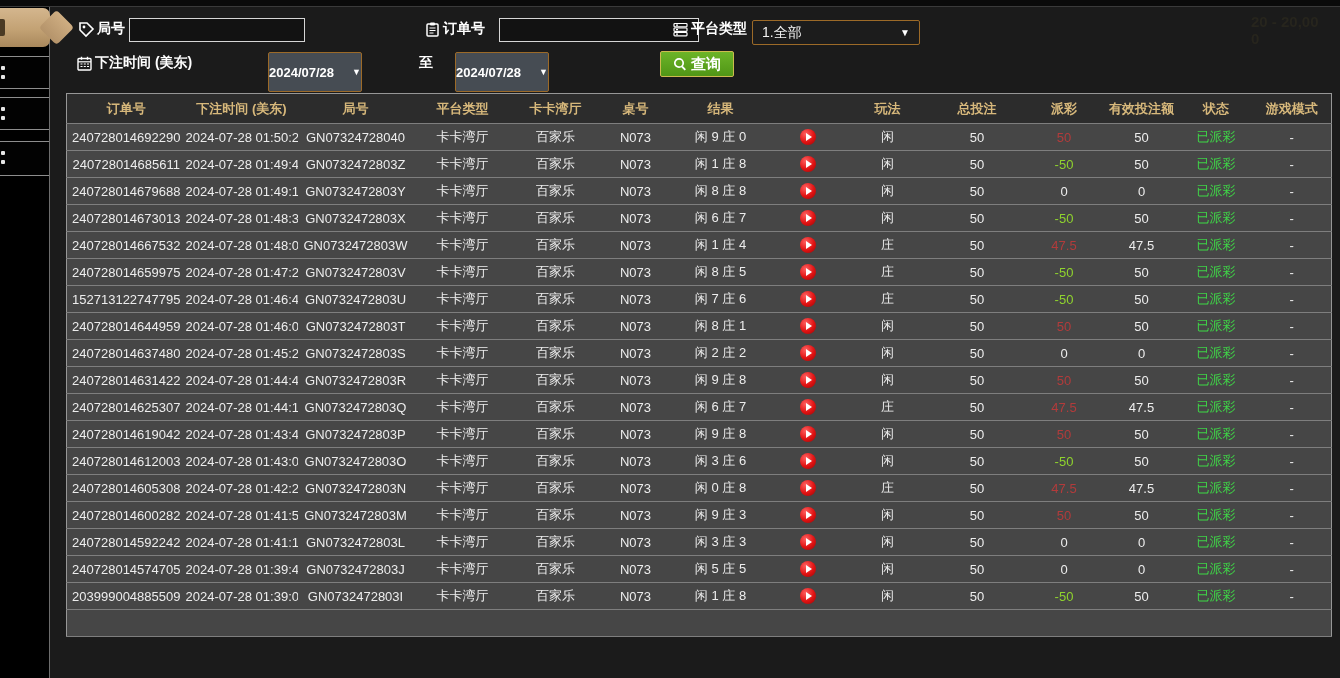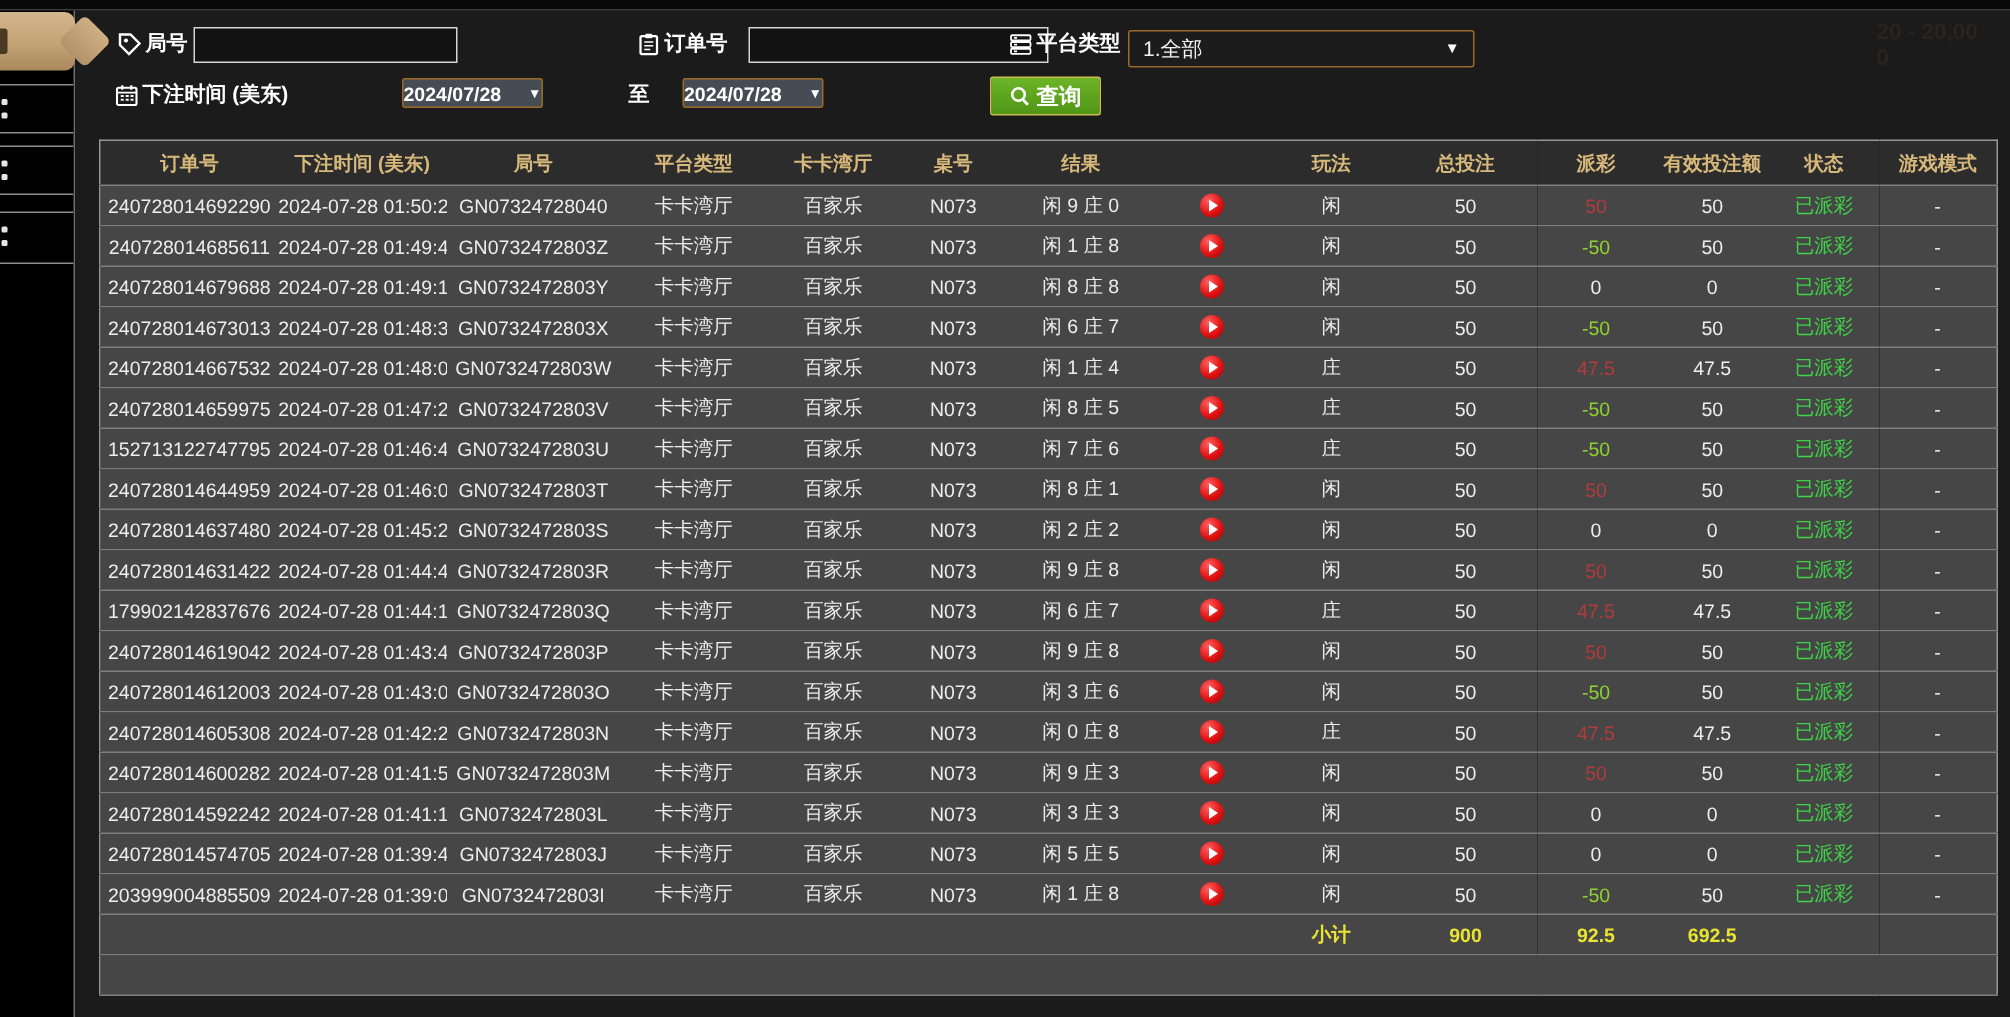"1.全部" .select-box { width: 231px -> 168px }
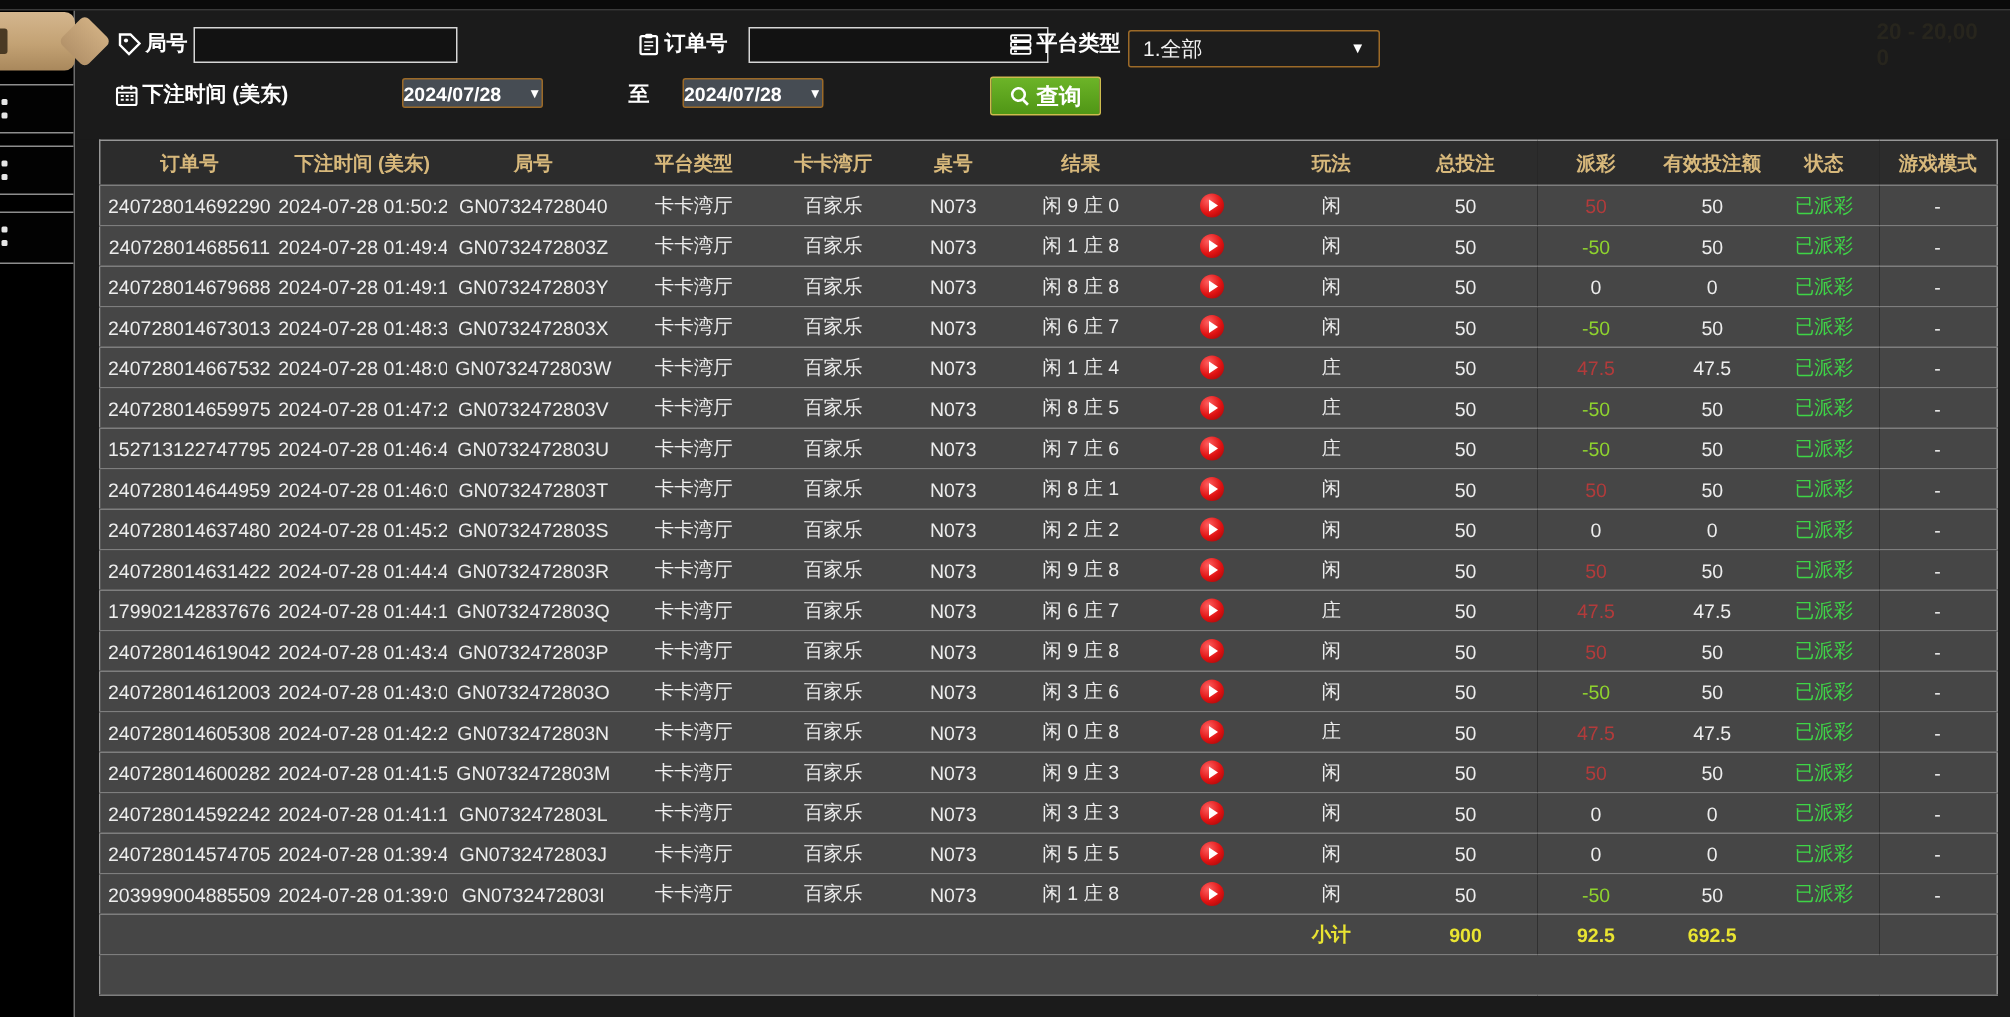"2024/07/28" .date-box { height: 20px -> 40px }
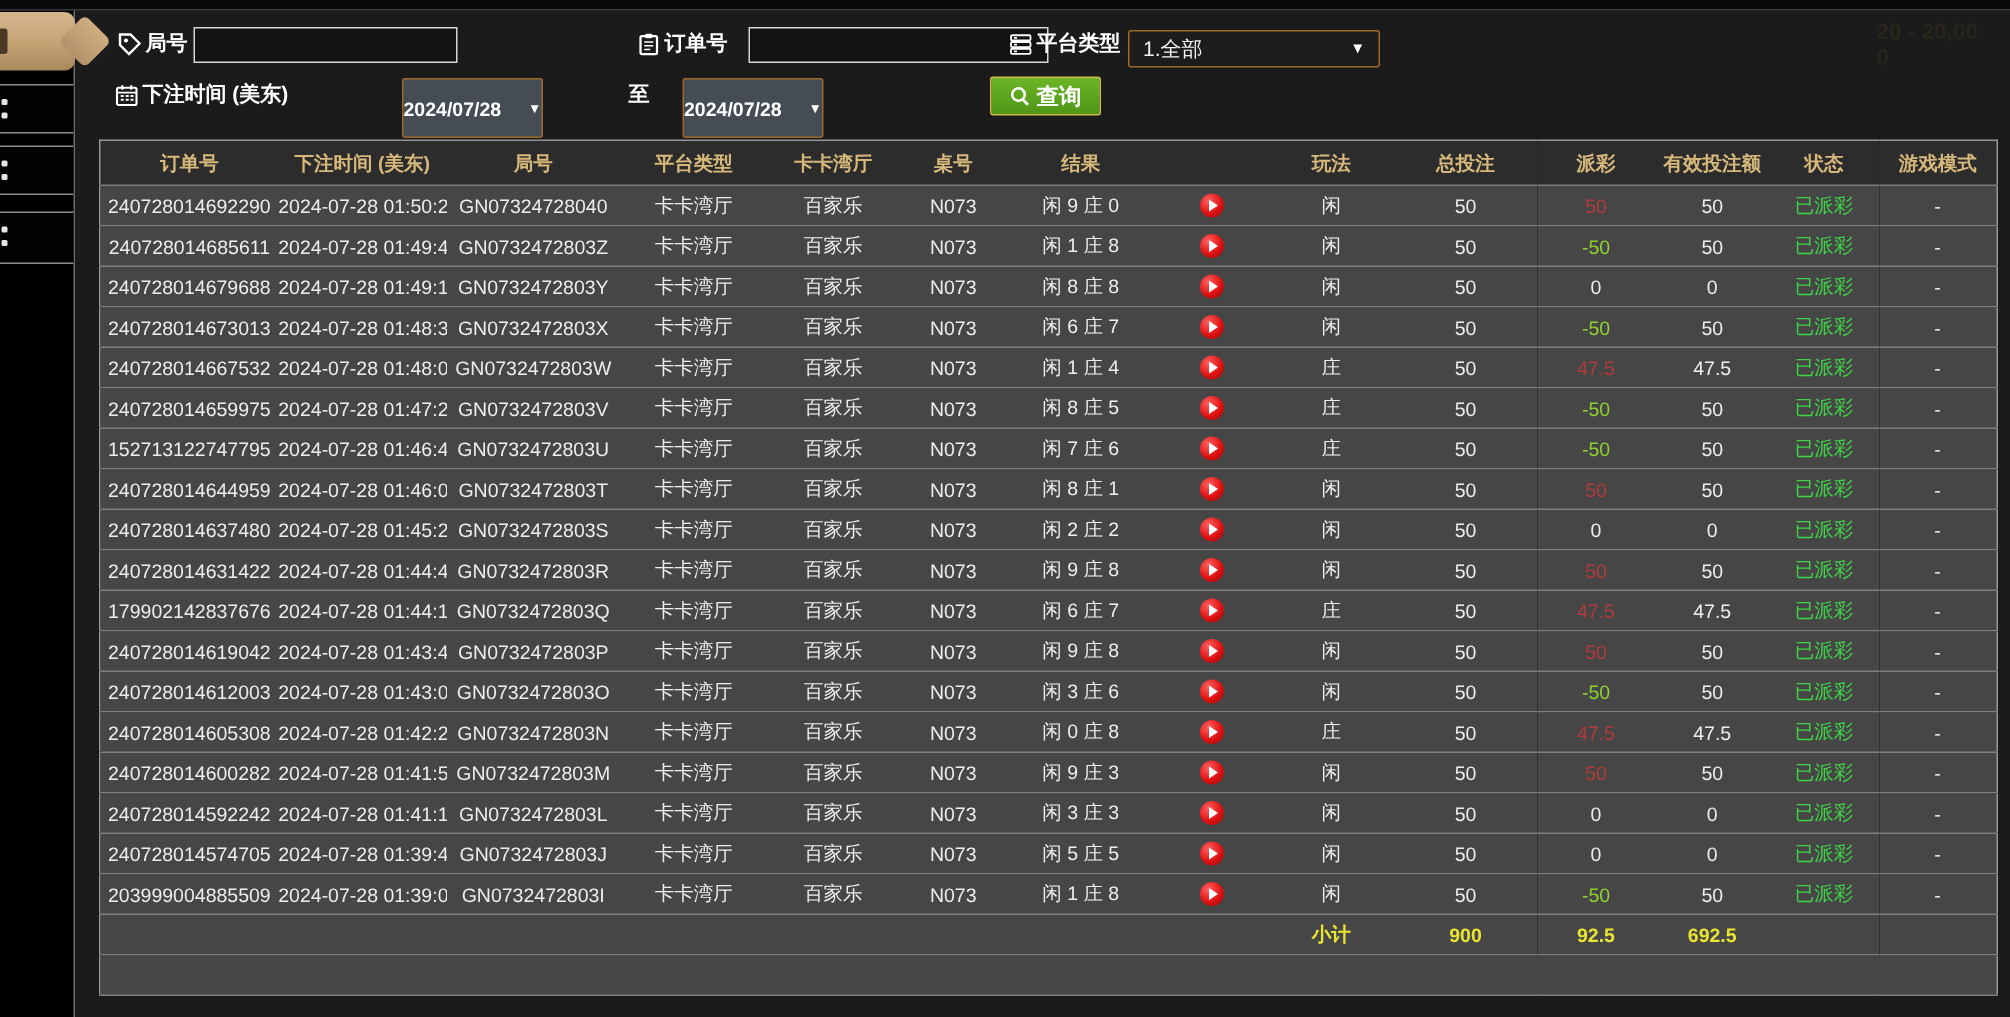"179902142837676" td { text: 179902142837676 -> 240728014625307 }
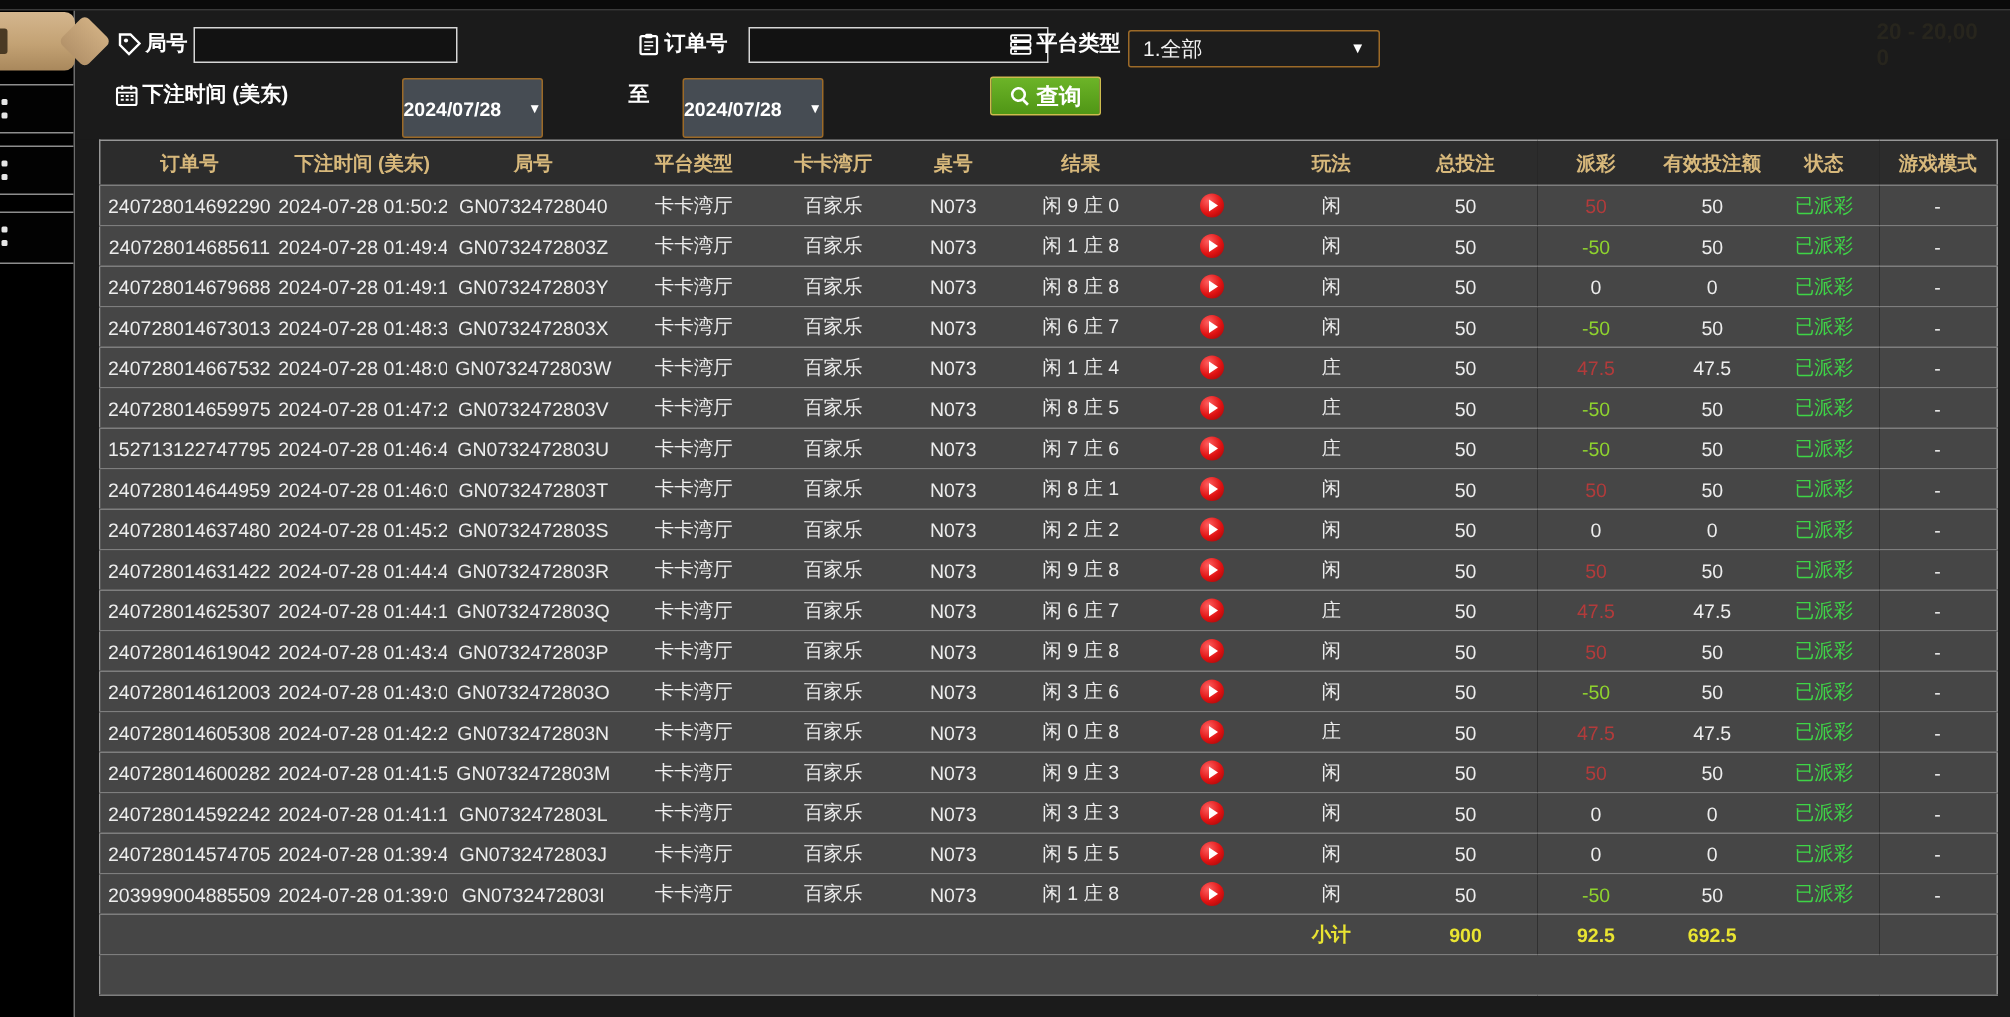"小计" tr { html: <tr> <td></td> <td></td> <td></td> <td></td> <td></td> <td></td> <td></td> <td></td> <td>小计</td> <td>900</td> <td>92.5</td> <td>692.5</td> <td></td> <td></td> </tr> -> none }
